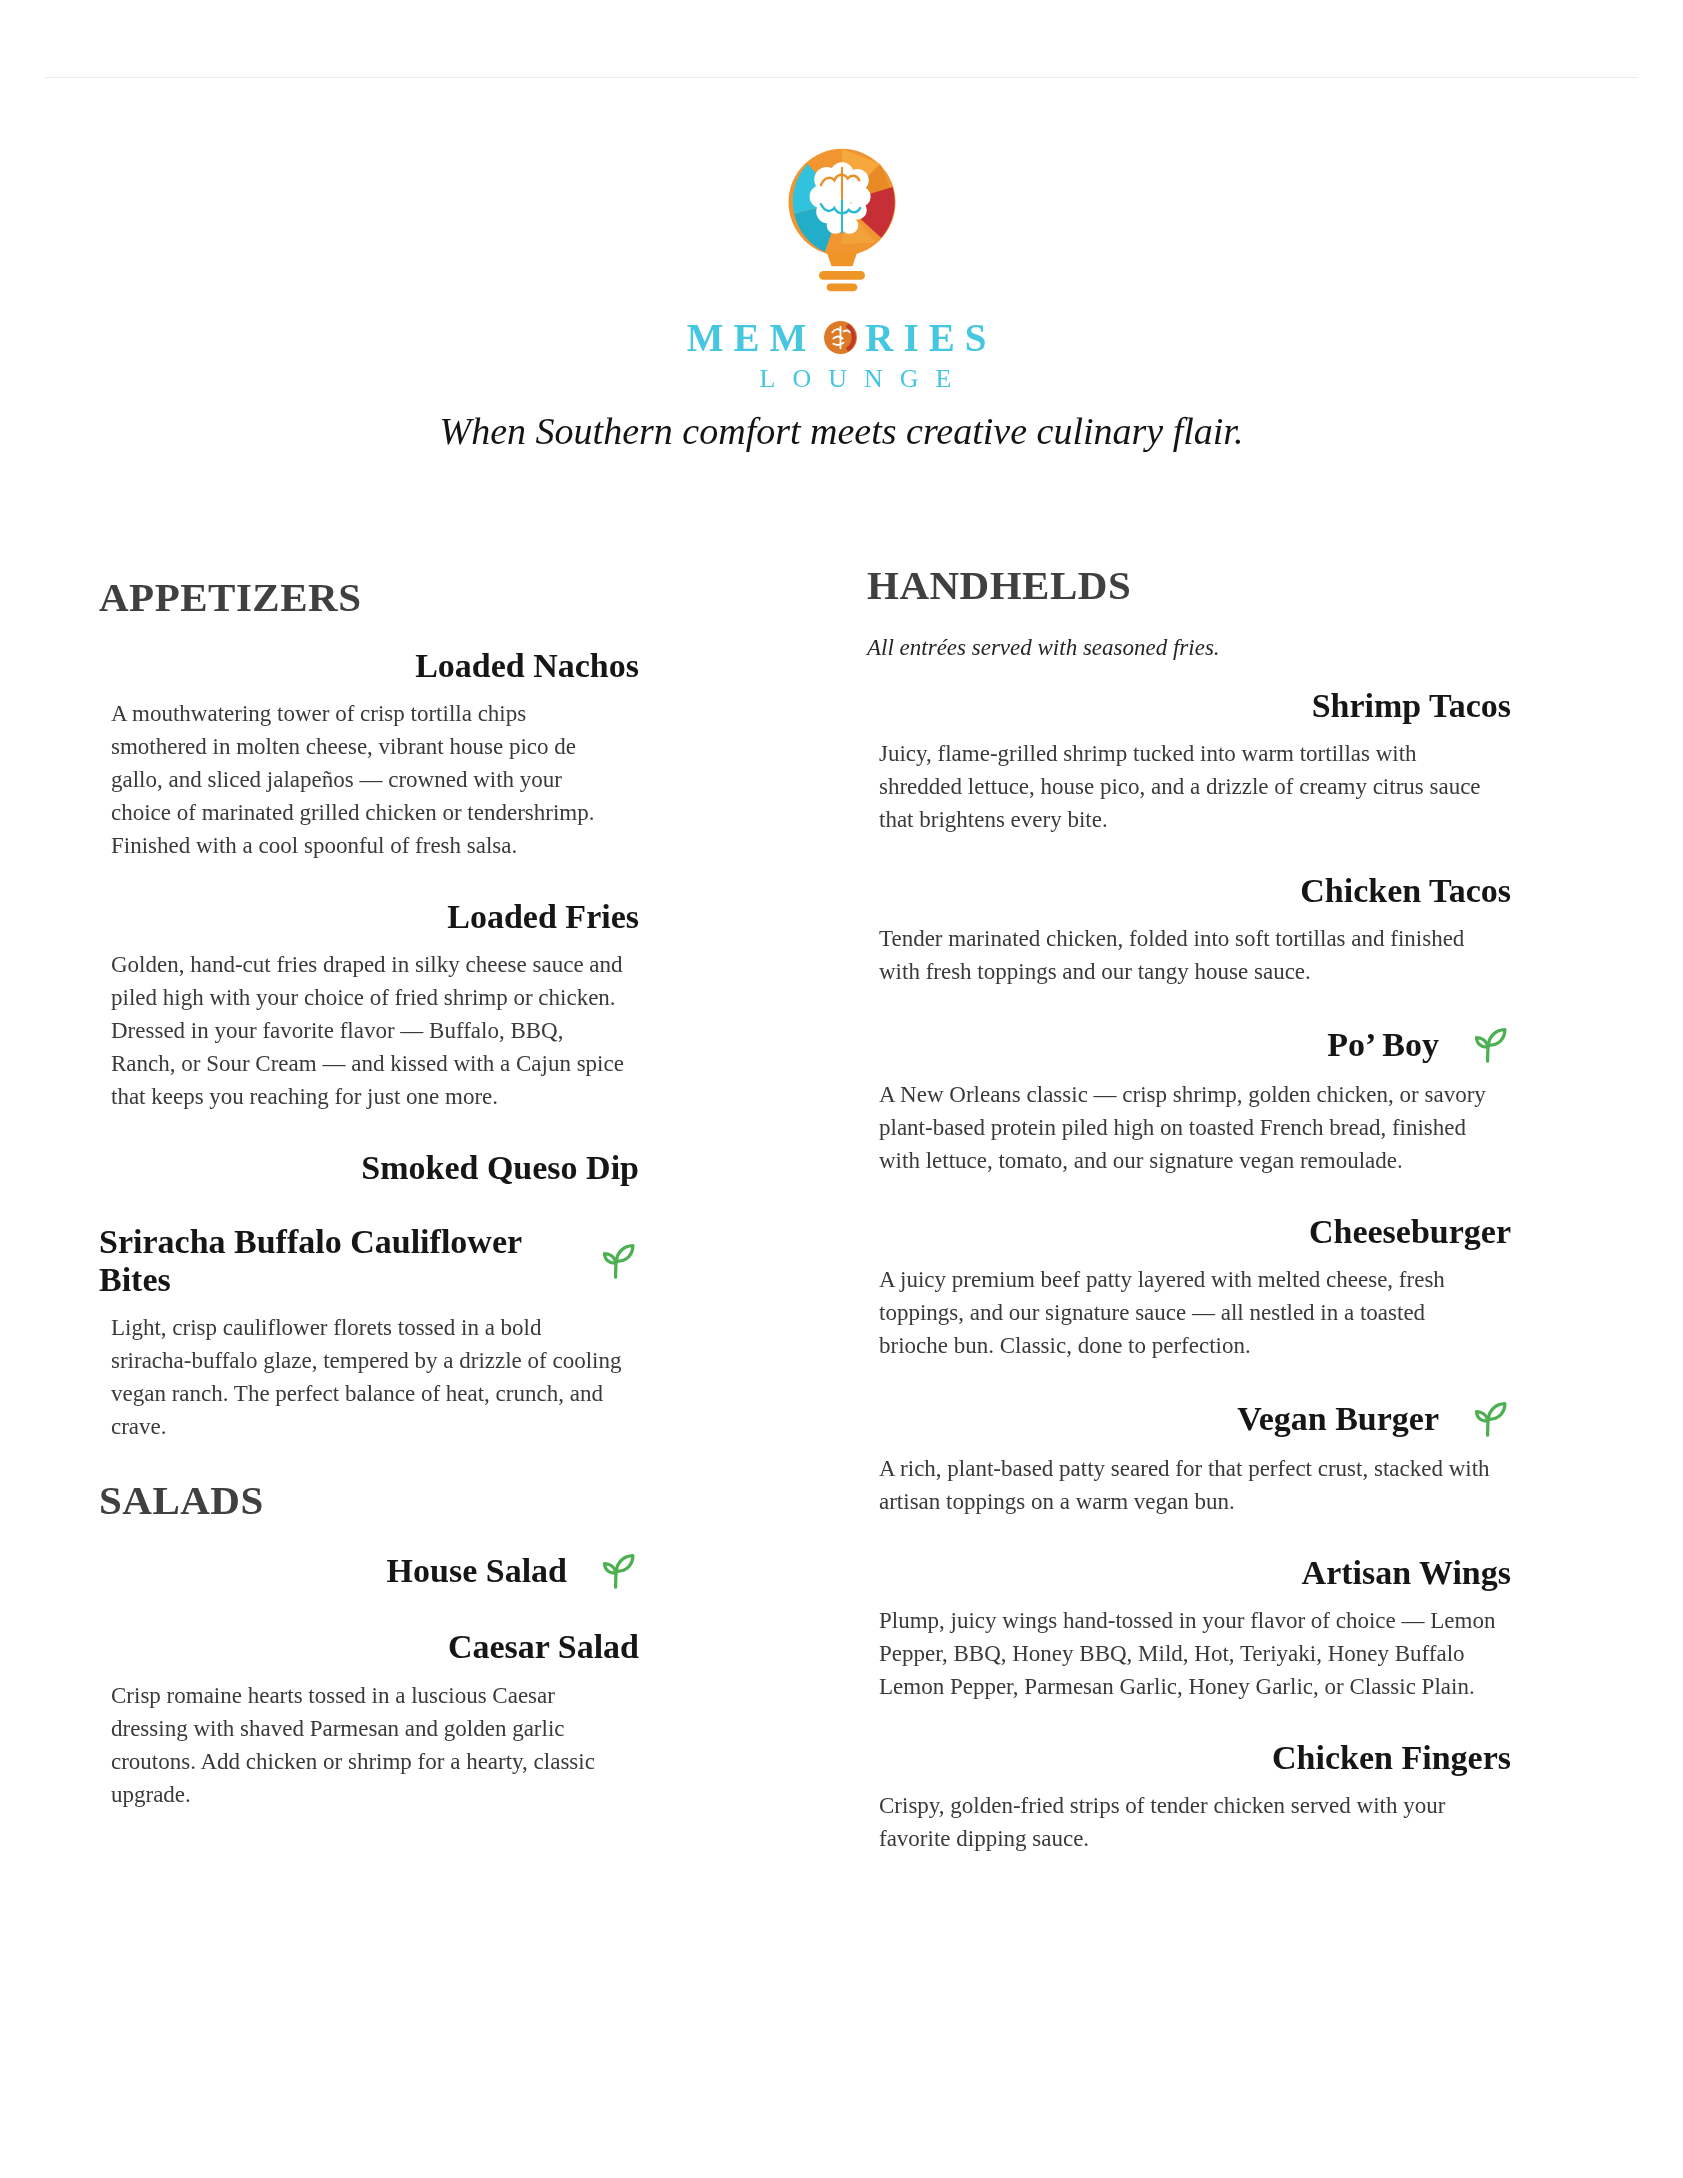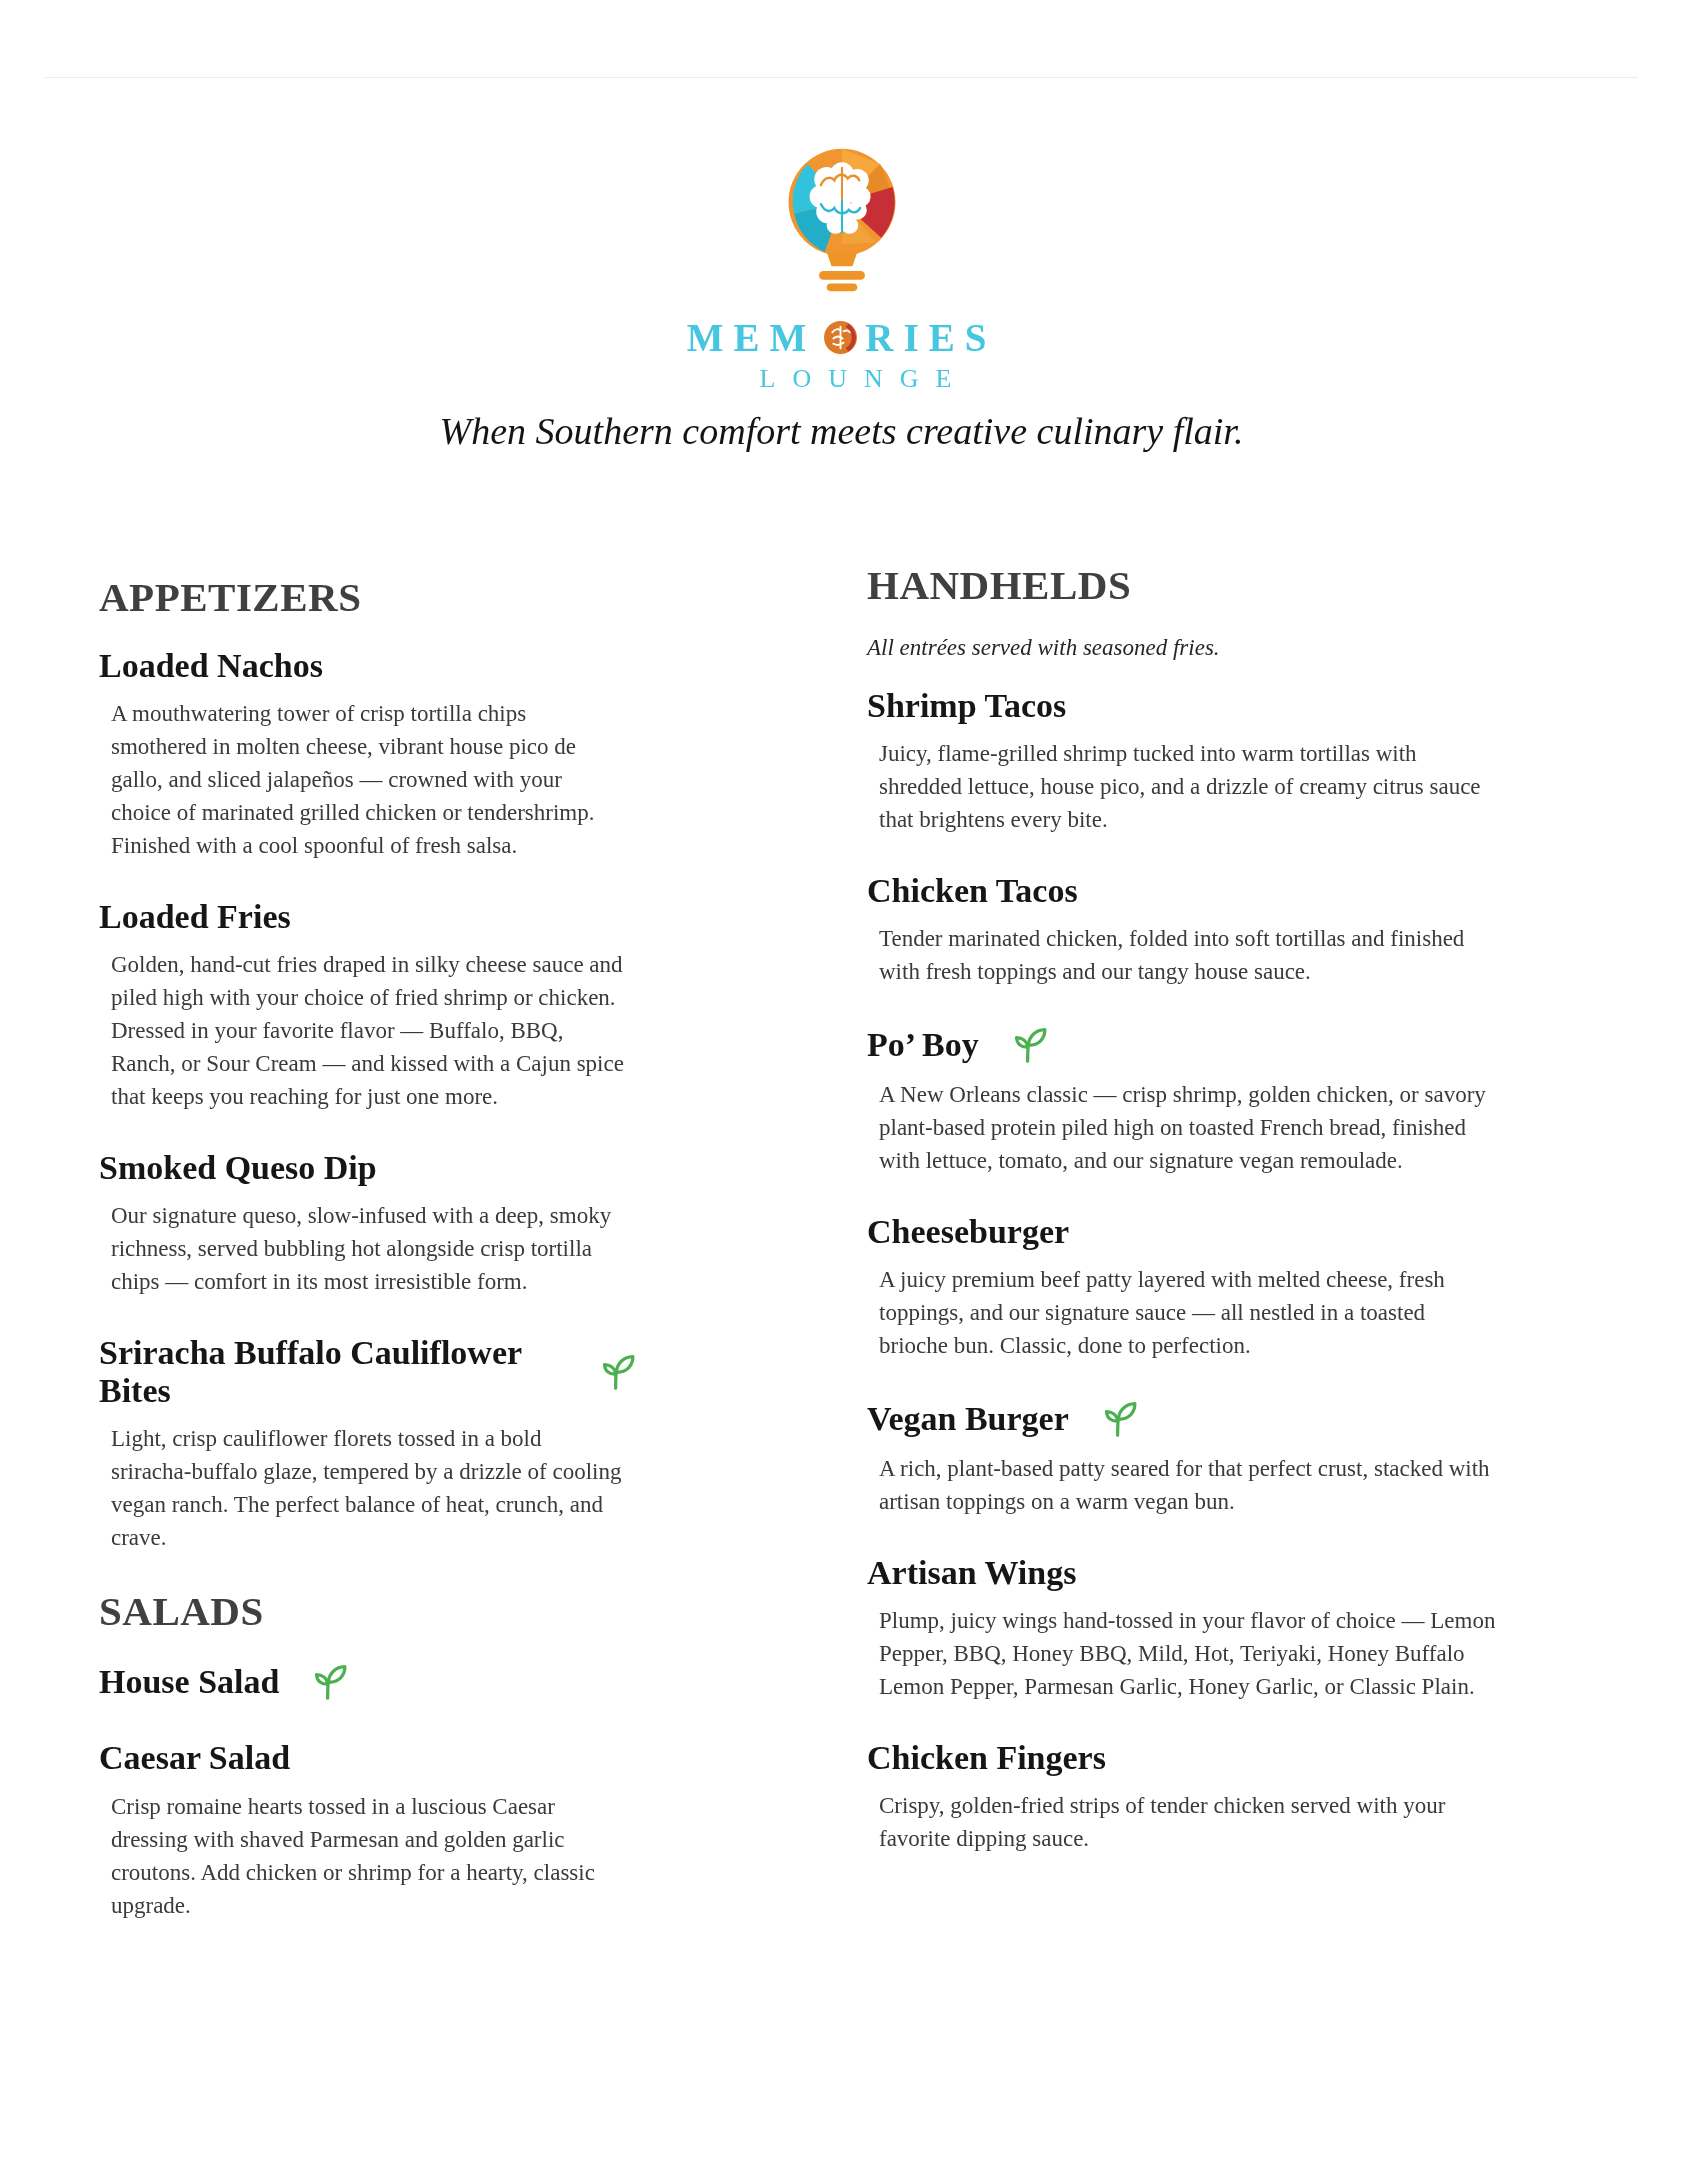"Loaded Nachos" .item-name { justify-content: none -> flex-end }
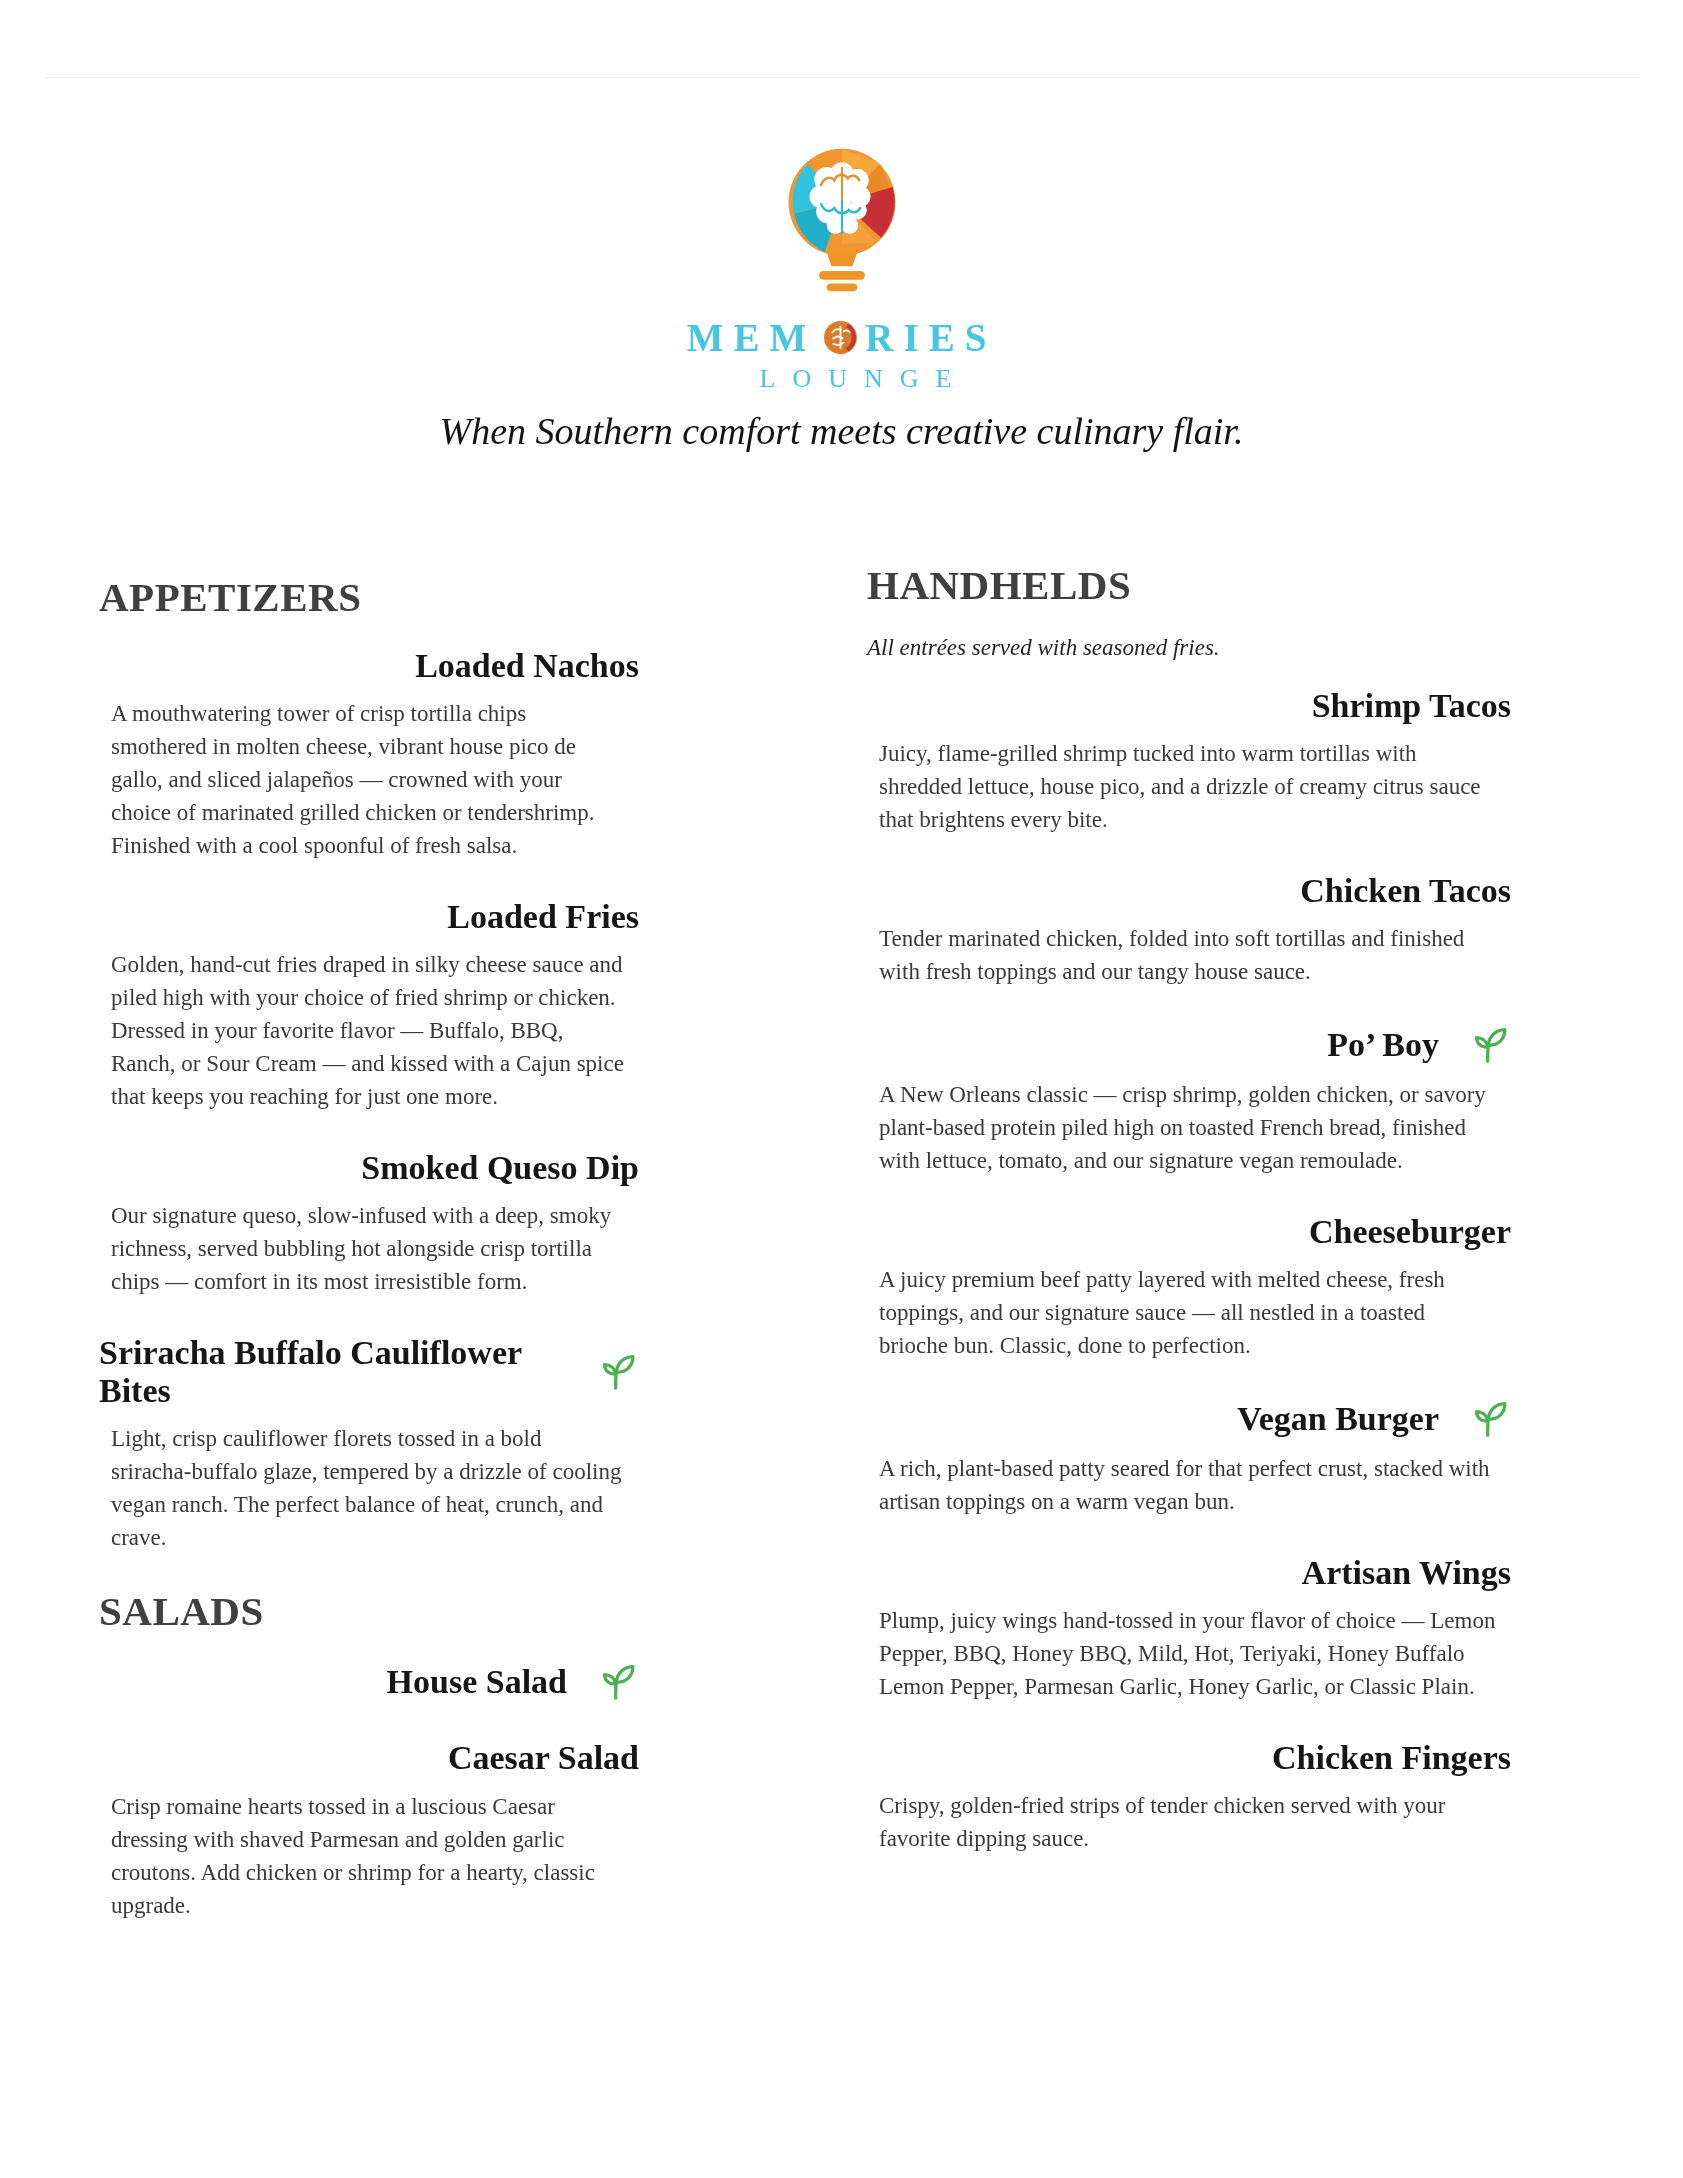"Our signature queso, slow-infused with" p.item-desc { html: <p>Our signature queso, slow-infused with a deep, smoky richness, served bubbling hot alongside crisp tortilla chips — comfort in its most irresistible form.</p> -> none }
